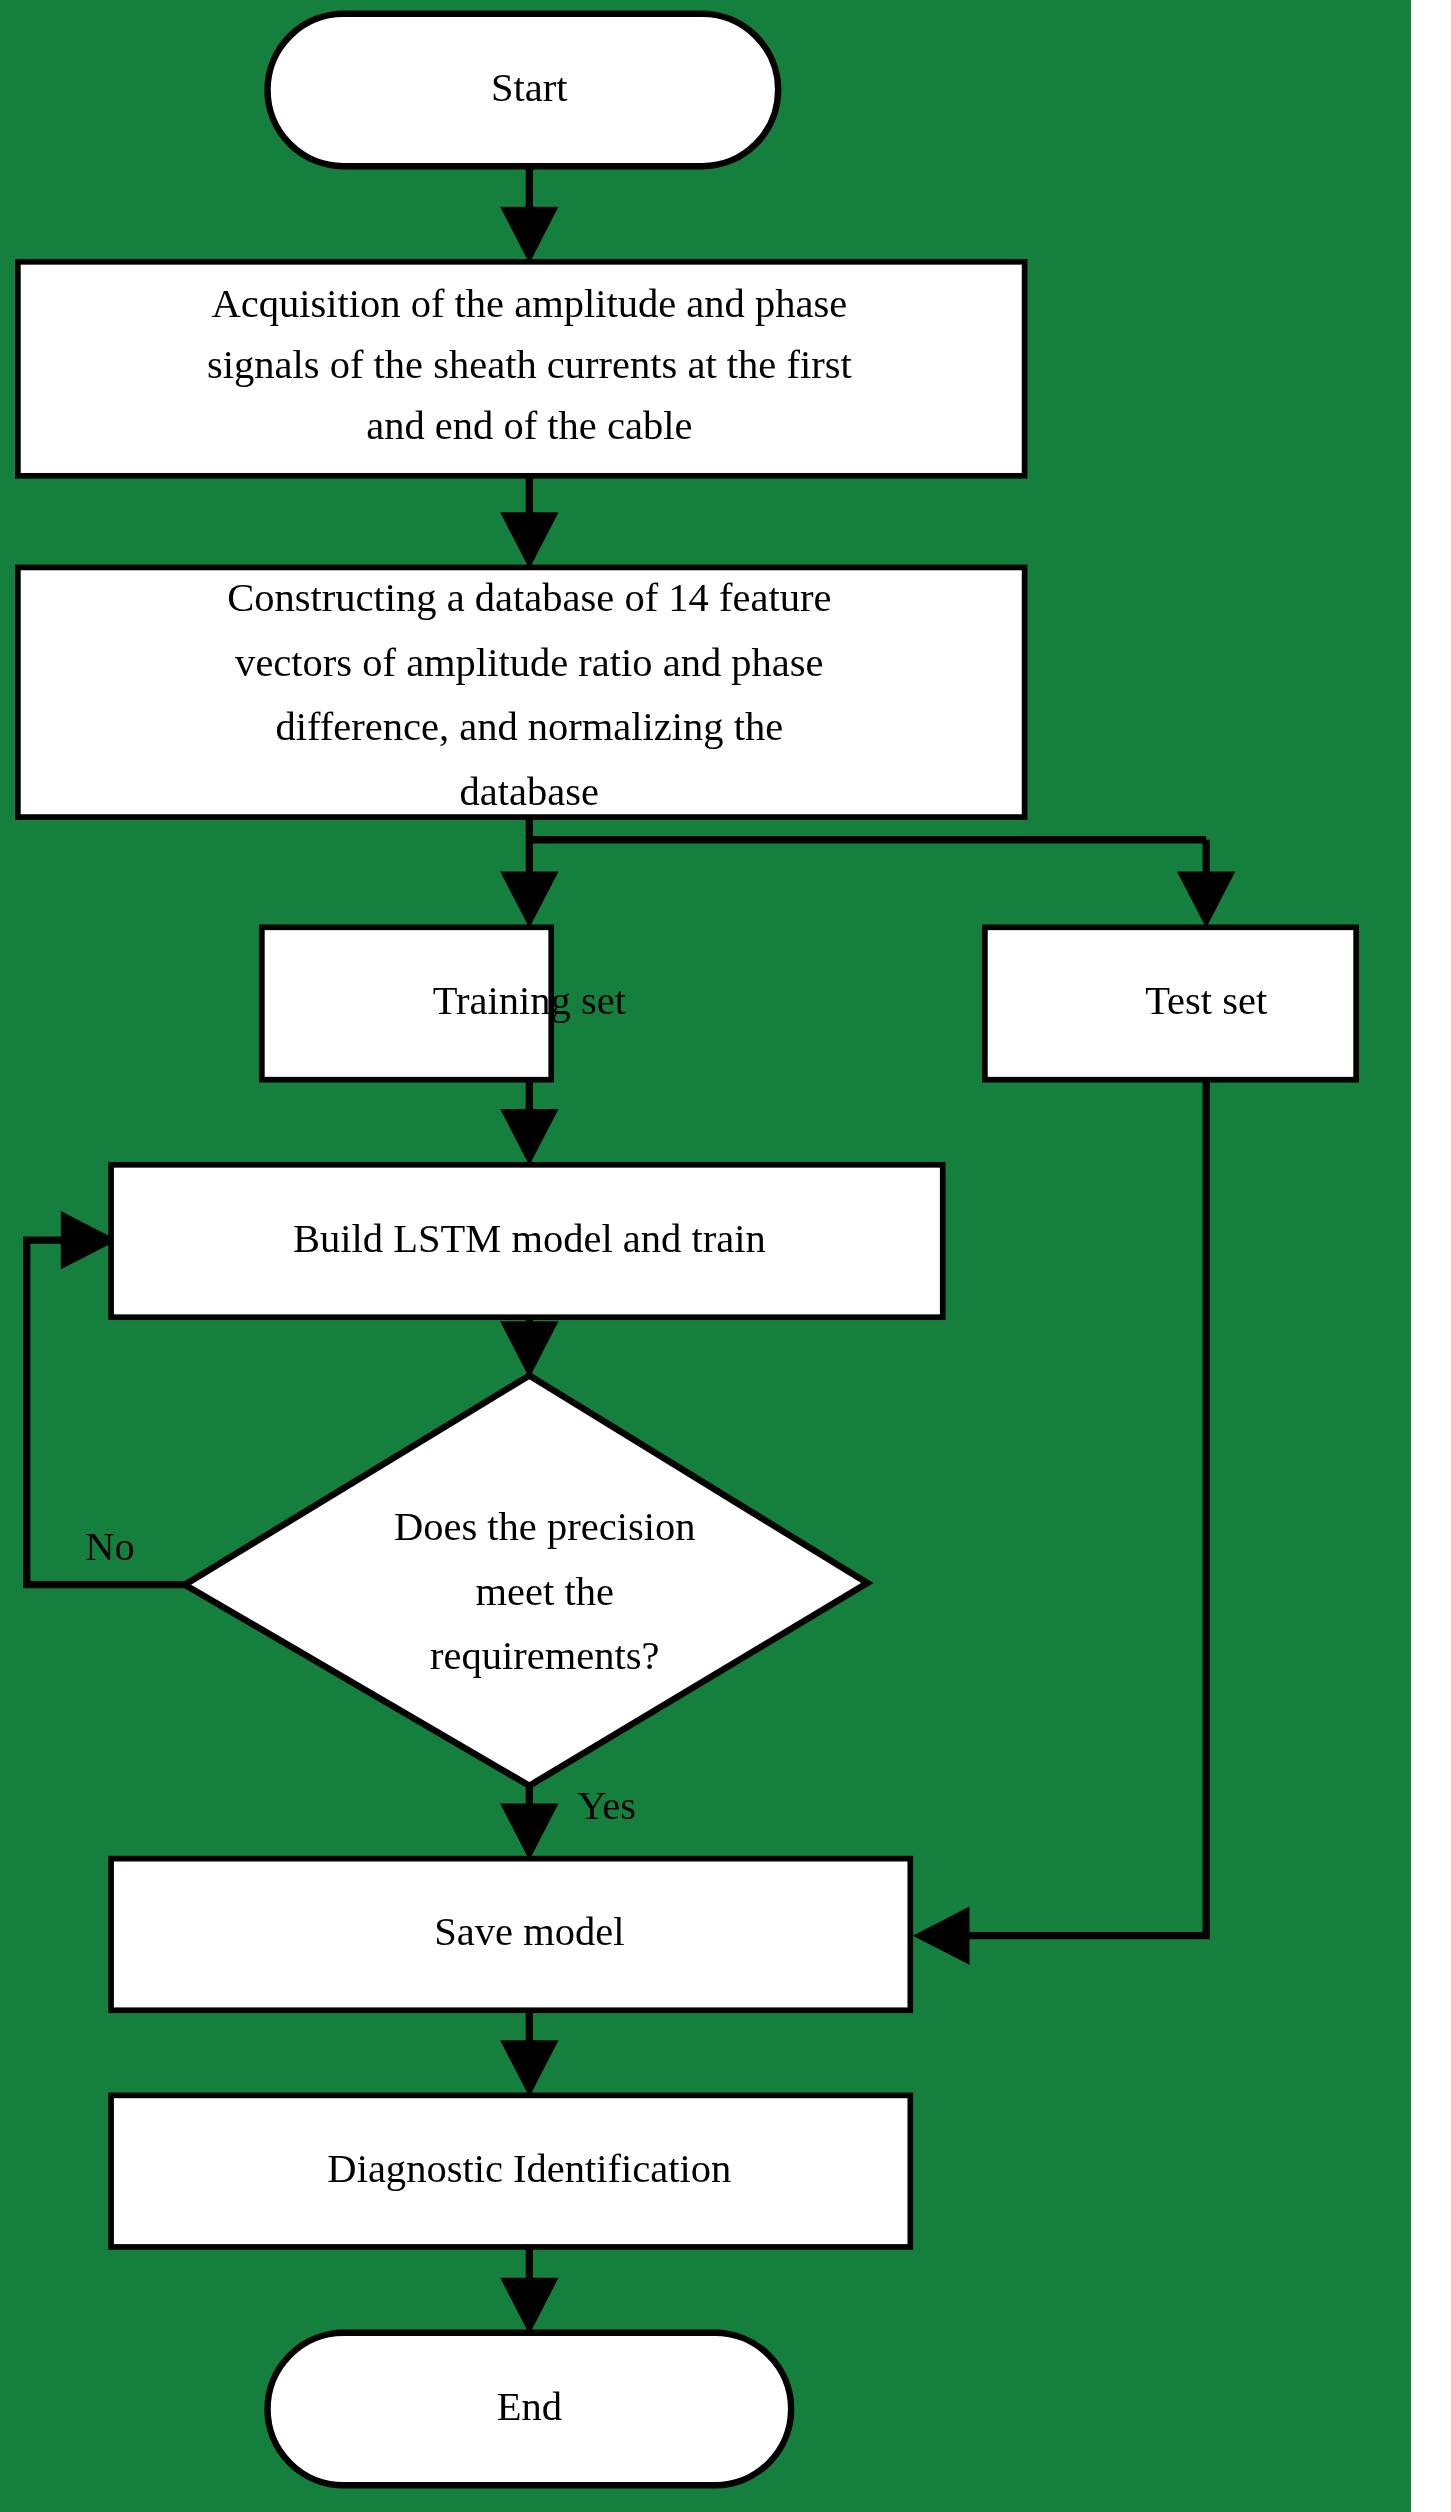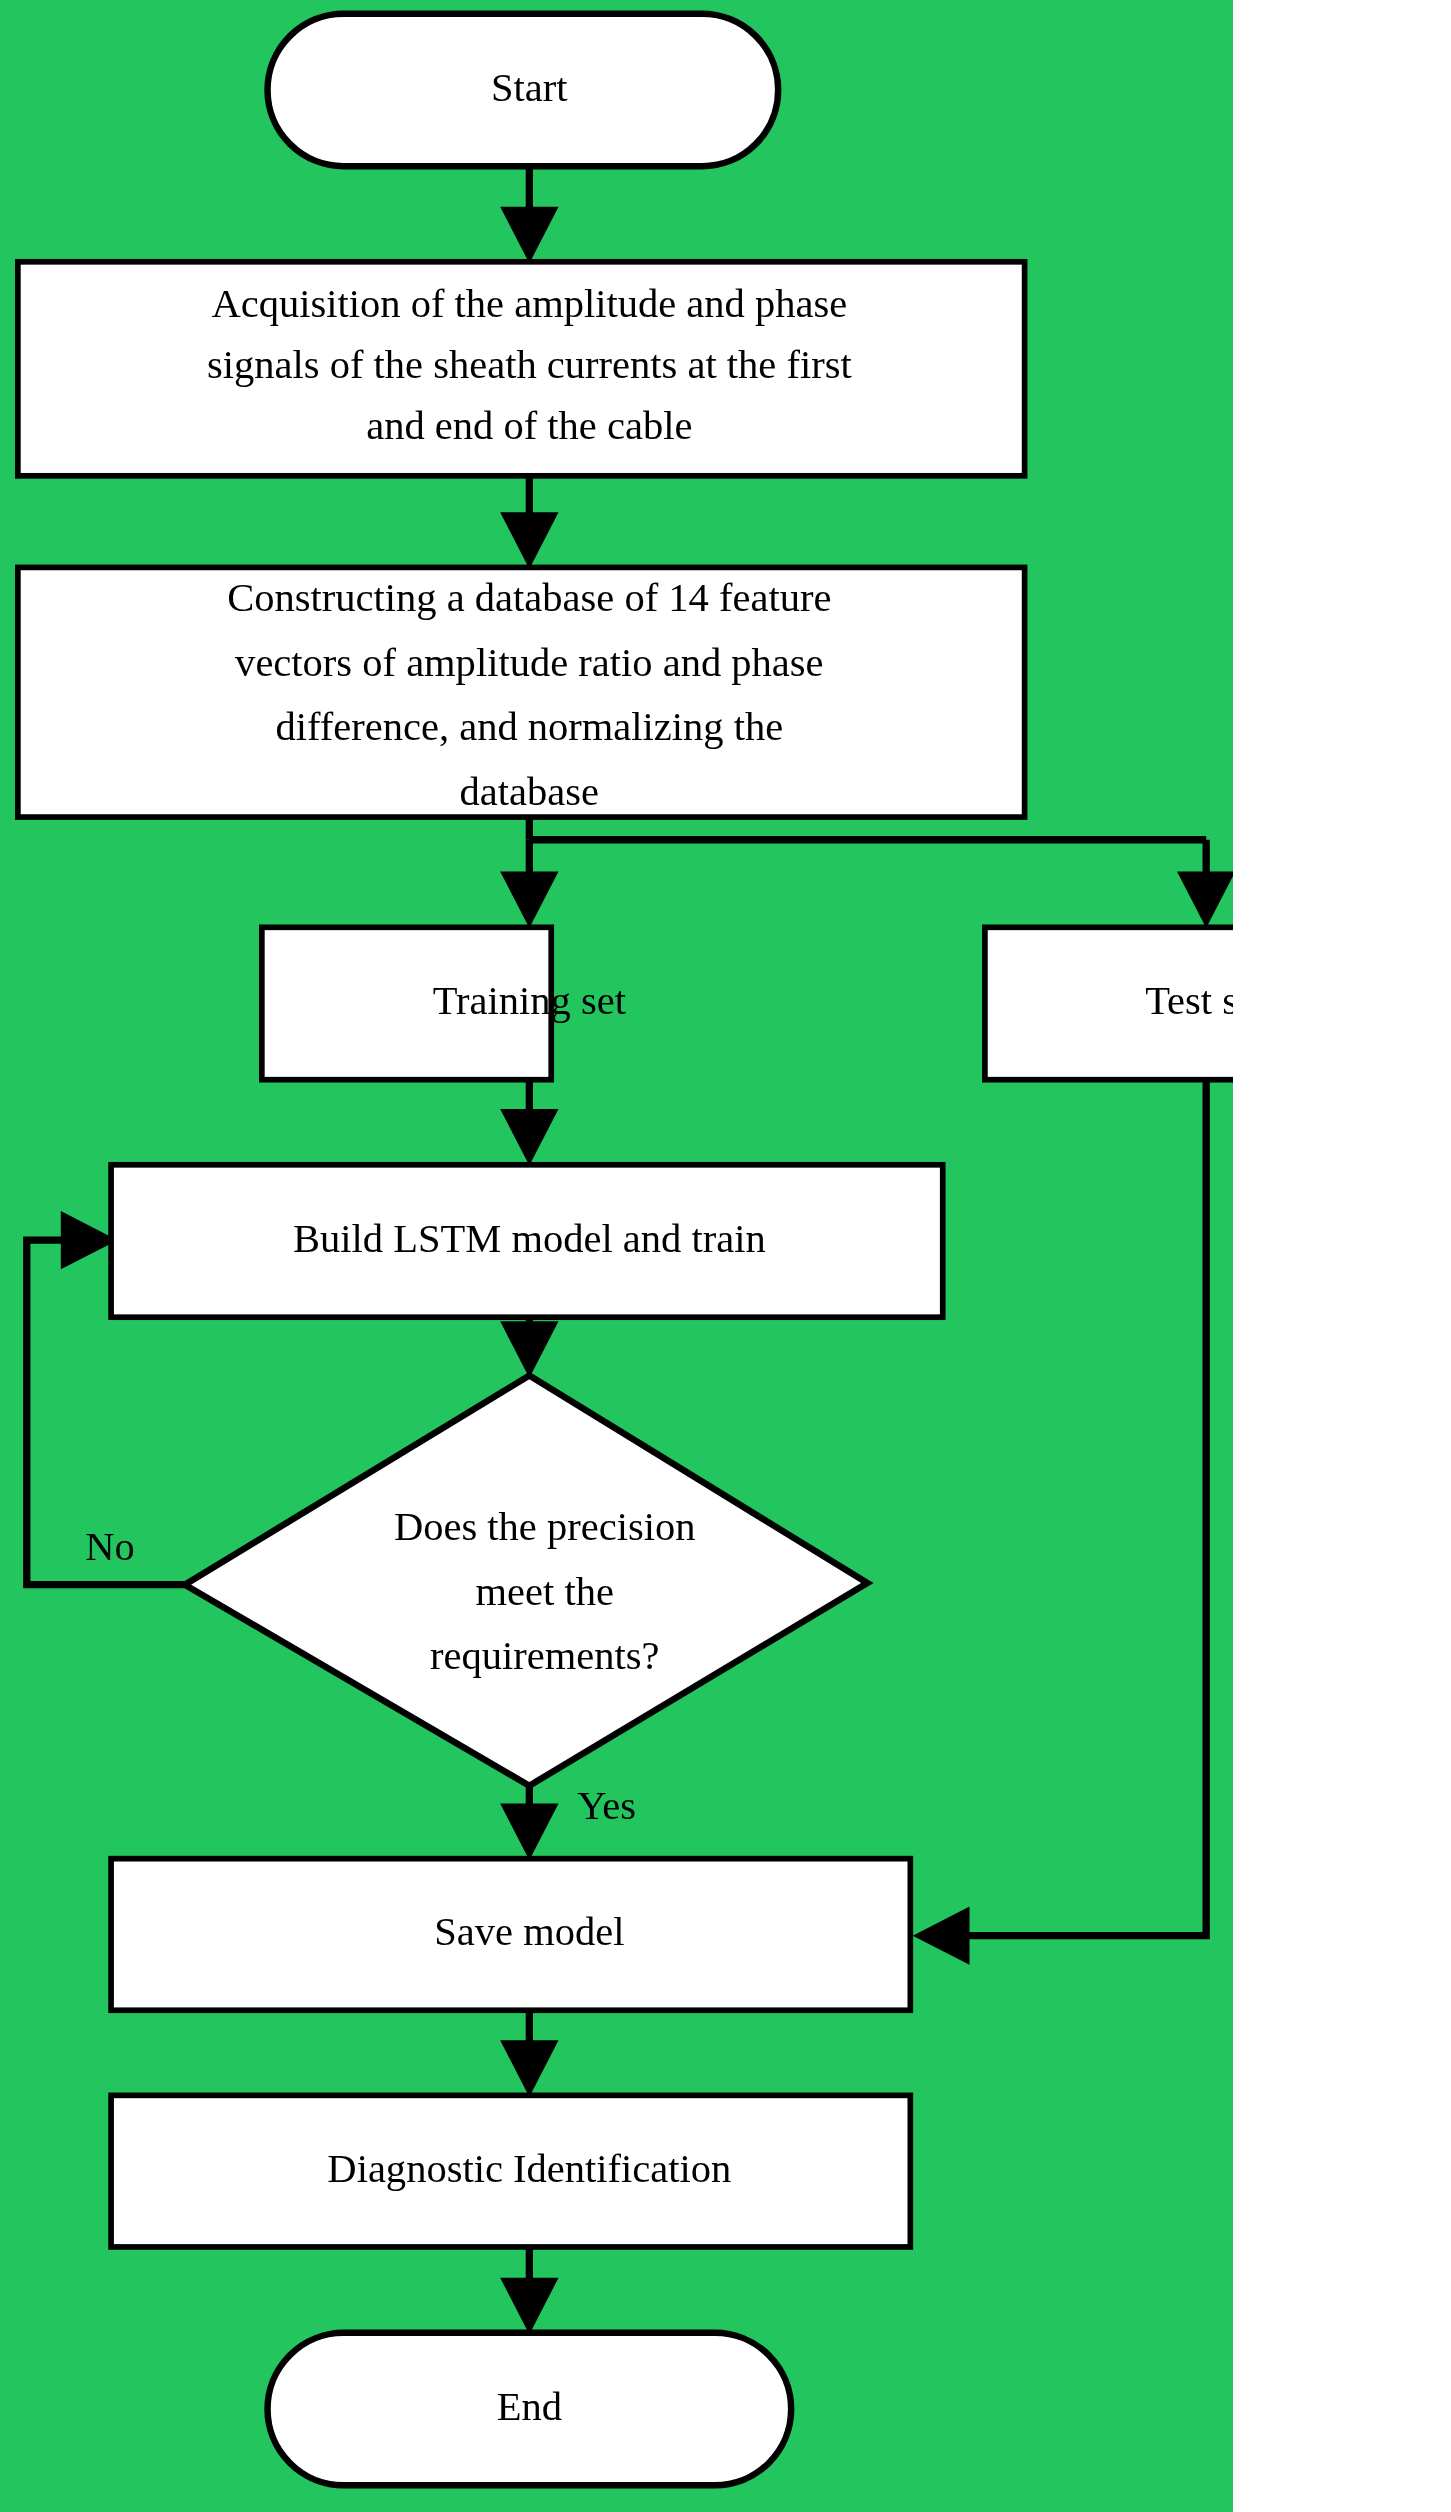"Start" #flowchart-root { background: #22c55e -> #15803d; width: 1233px -> 1411px }
